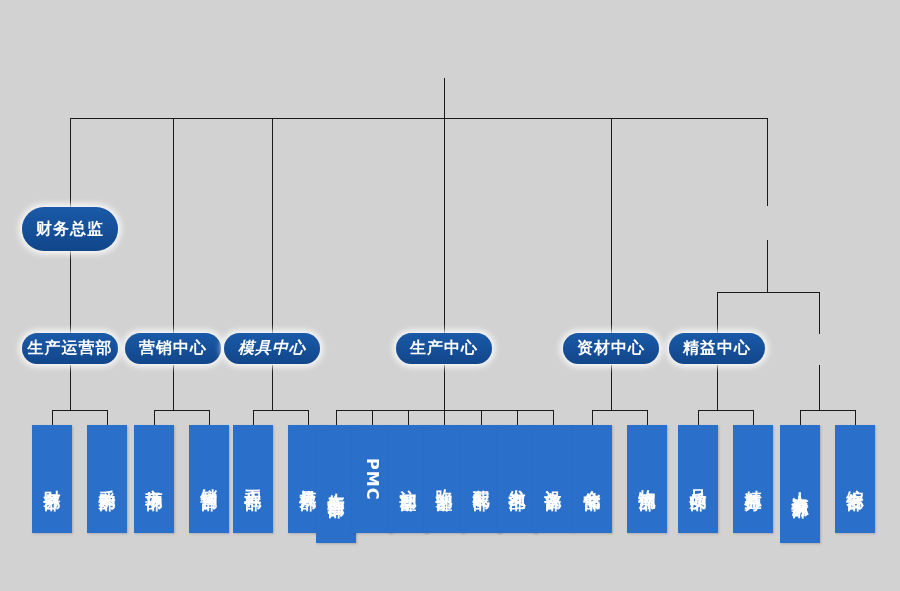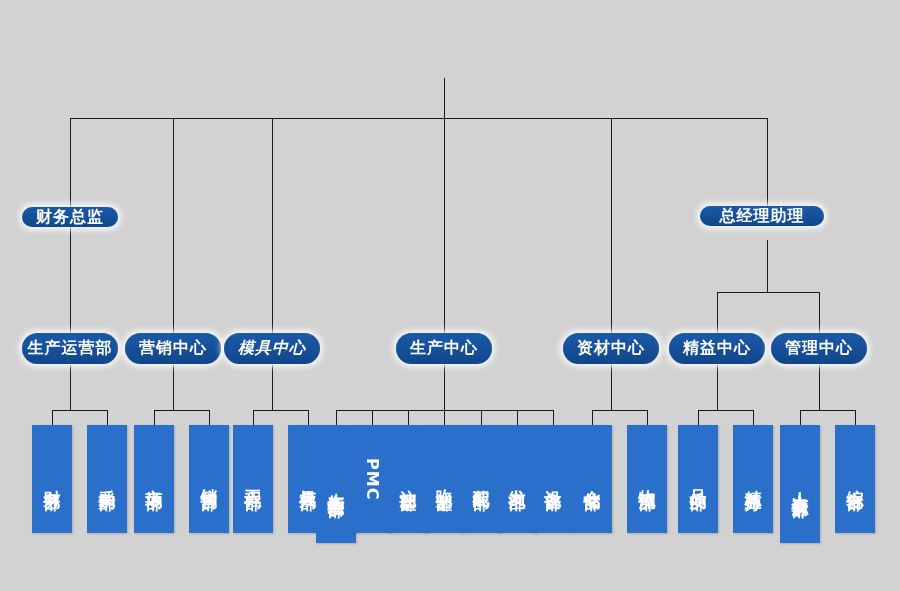"财务总监" .pill.lvl2 { height: 20px -> 44px }
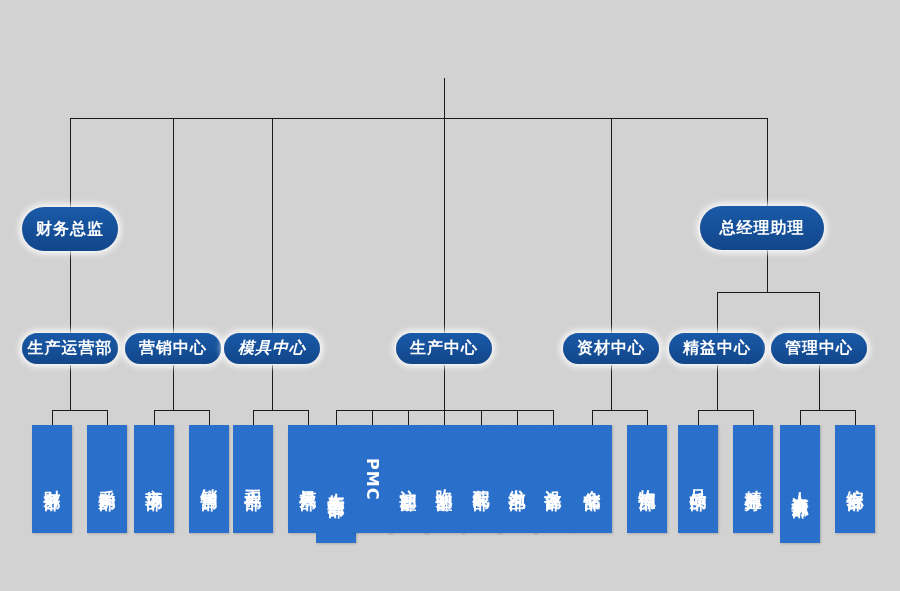"总经理助理" div.pill { html: <div>总经理助理</div> -> none }
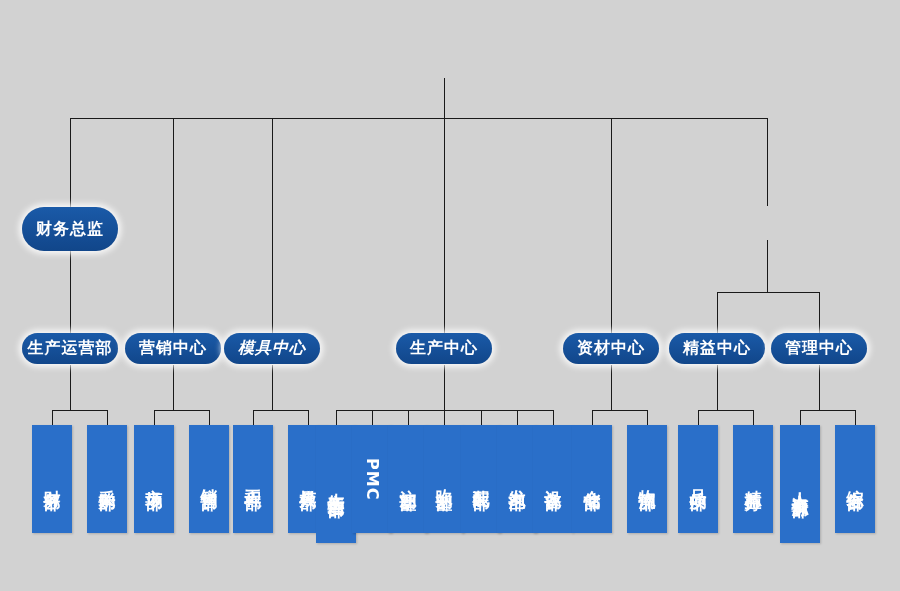"管理中心" div.pill { html: <div>管理中心</div> -> none }
